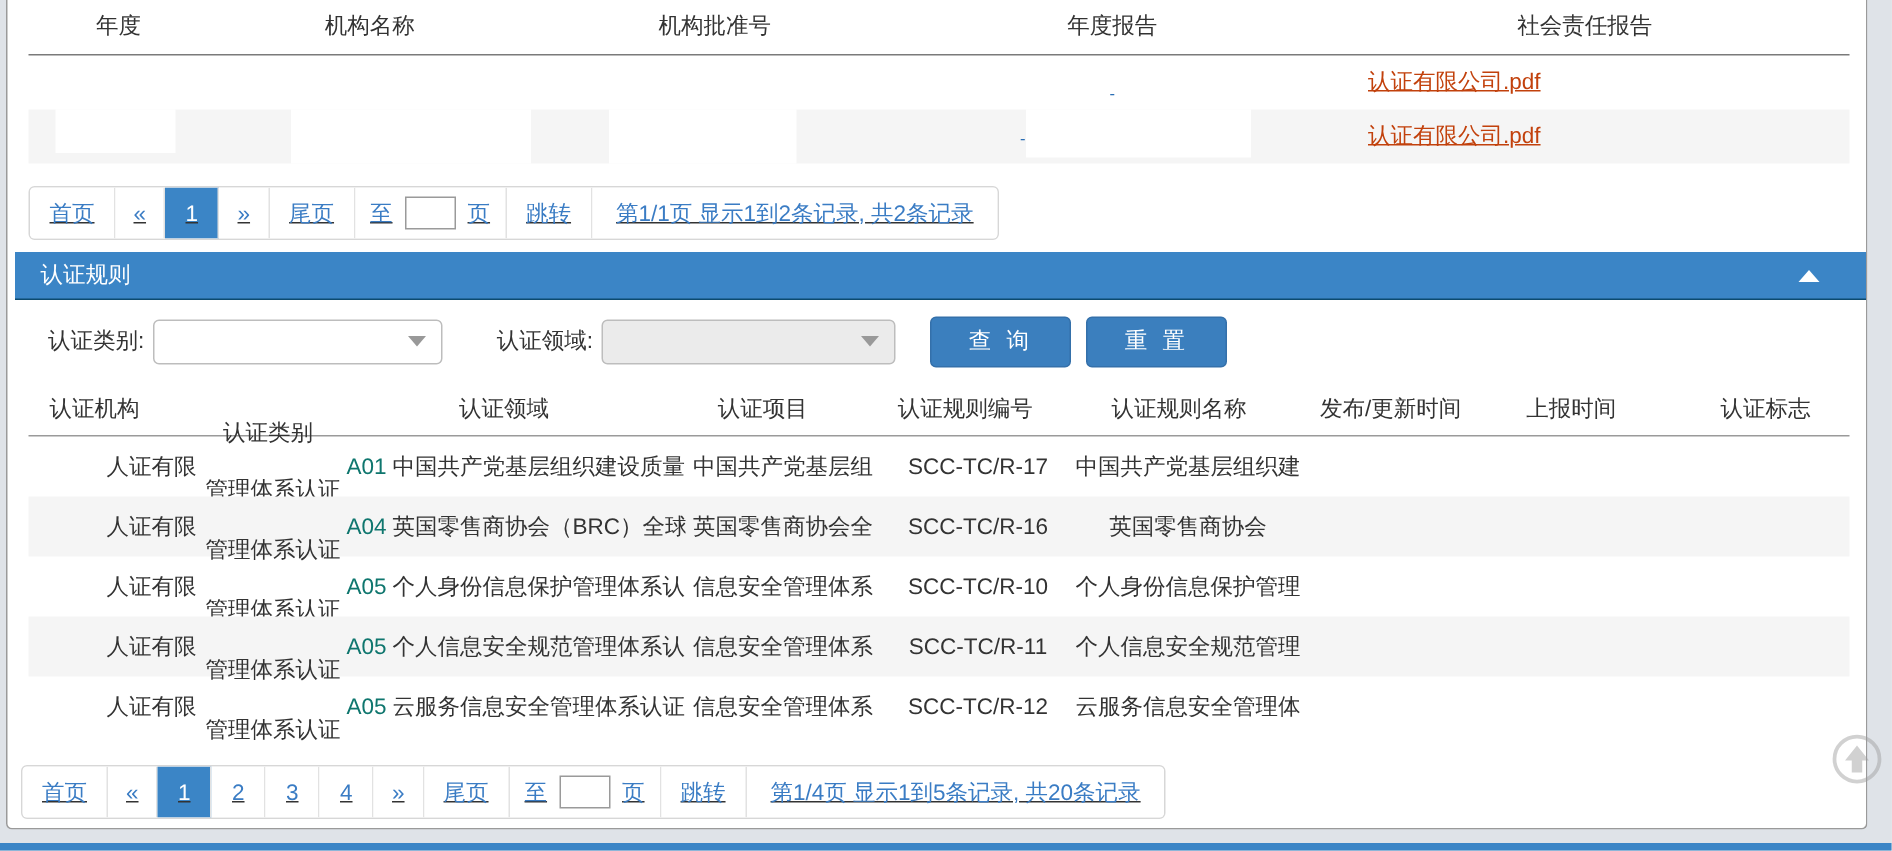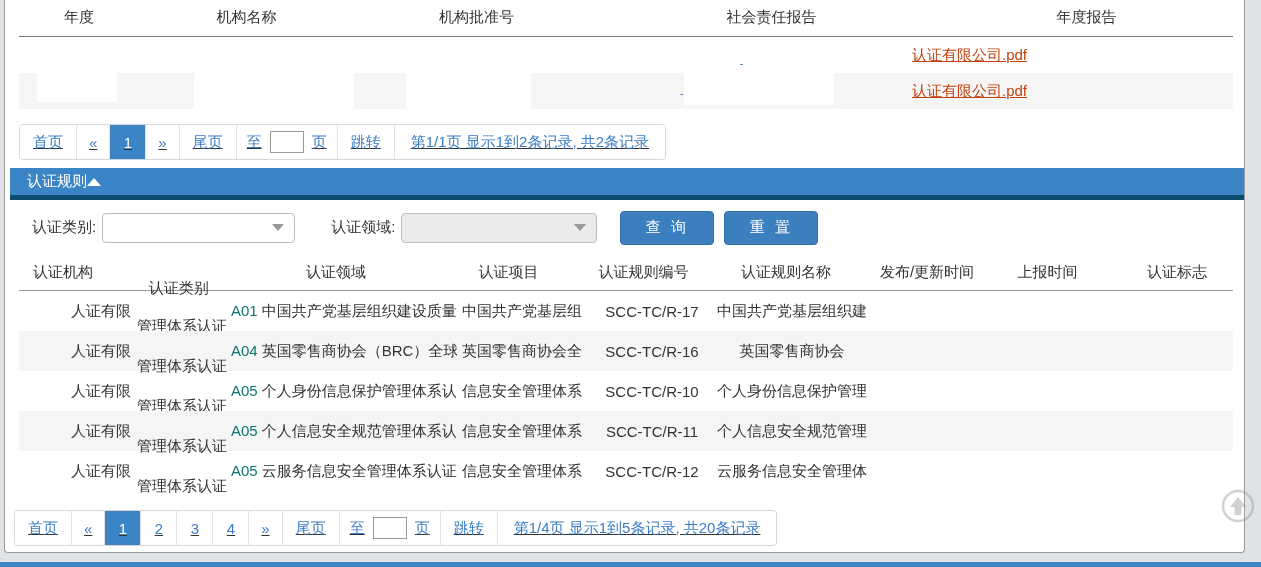"社会责任报告" div.th { order: before "年度报告" -> after "年度报告" }
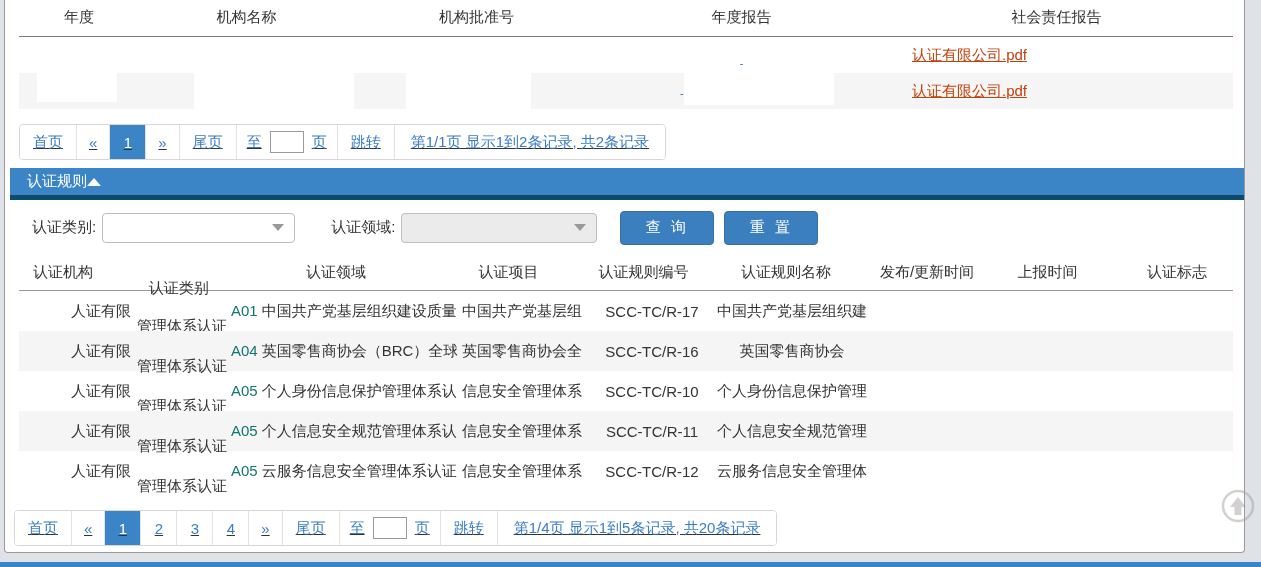"认证规则" #rule-panel-header { border-bottom: 5px solid #0c4a6e -> 1px solid #0c4a6e; justify-content: flex-start -> space-between }
